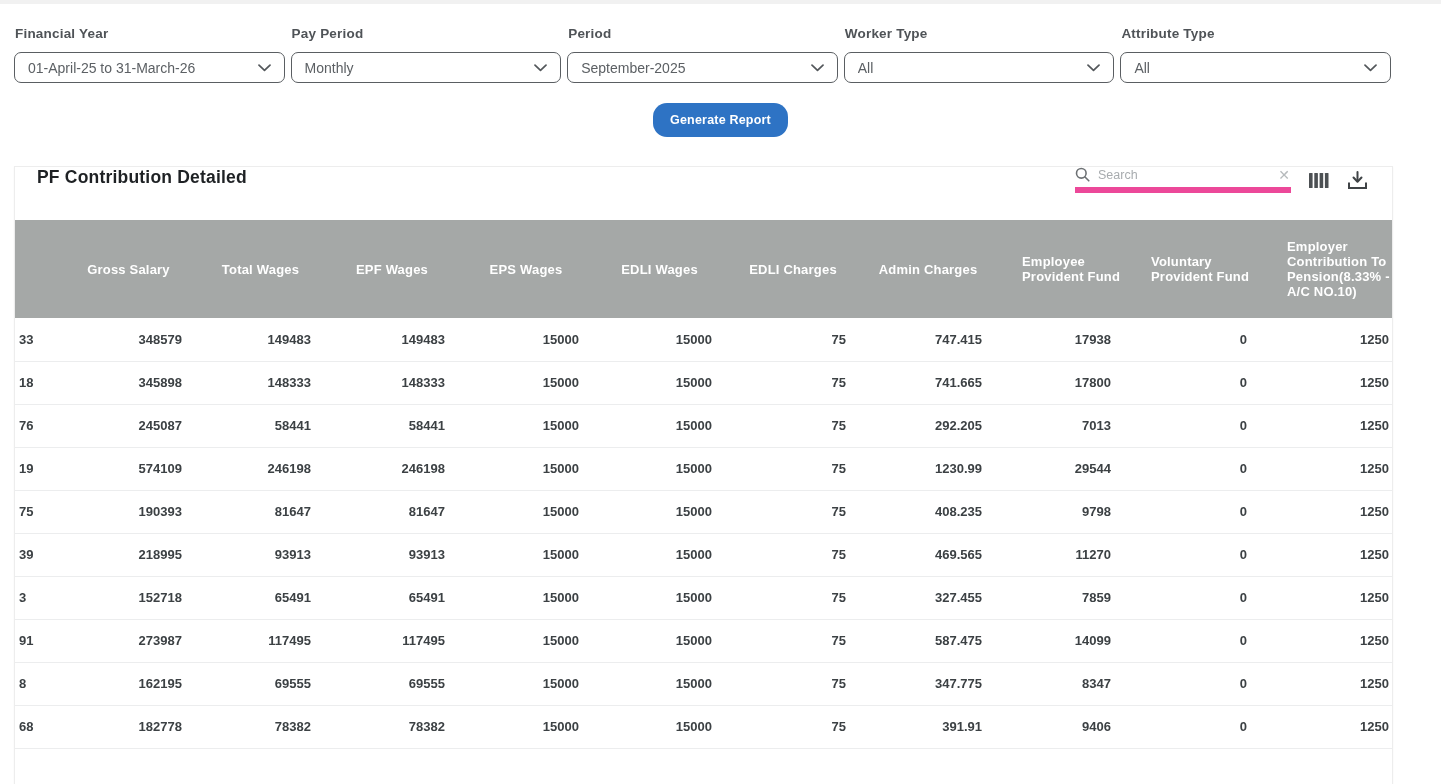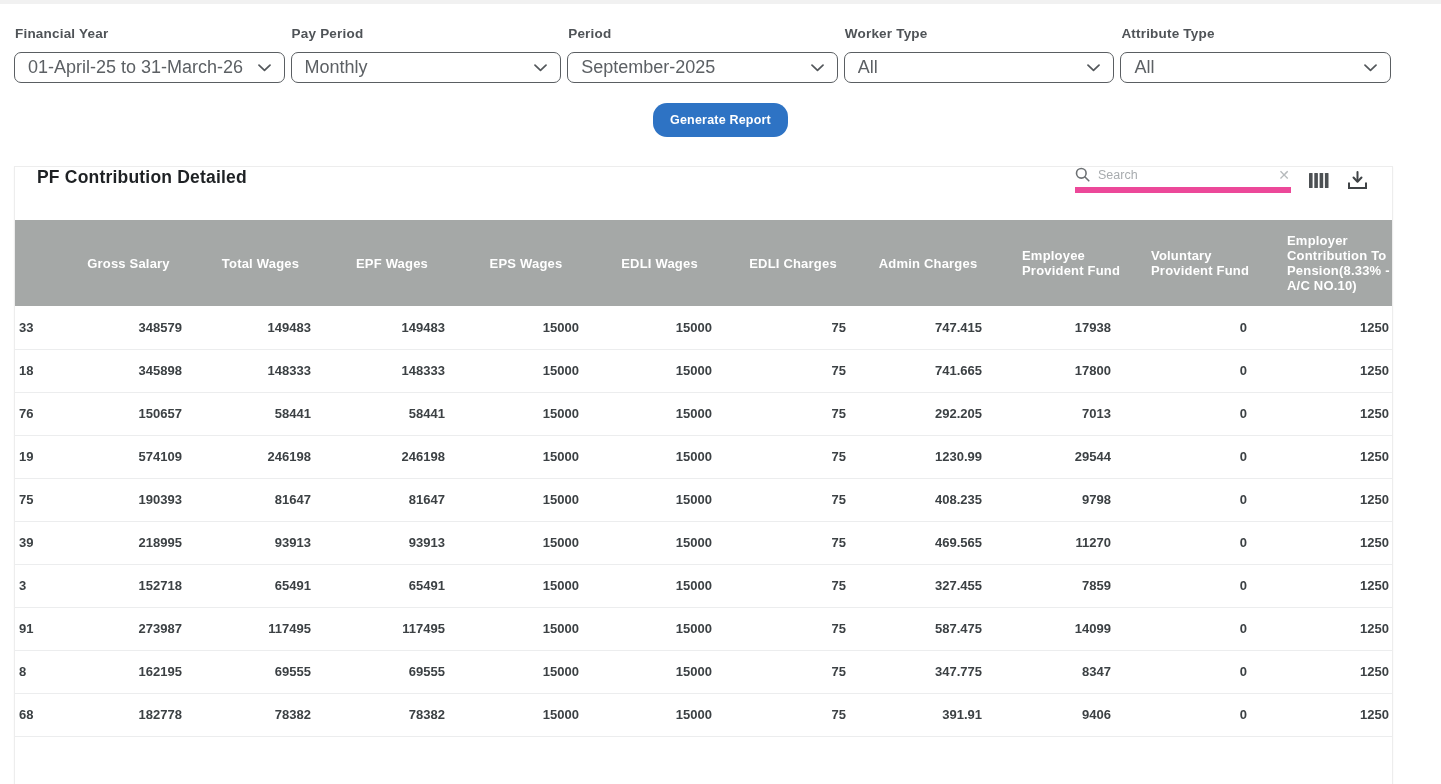"01-April-25 to 31-March-26" .select-value { font-size: 18px -> 14px }
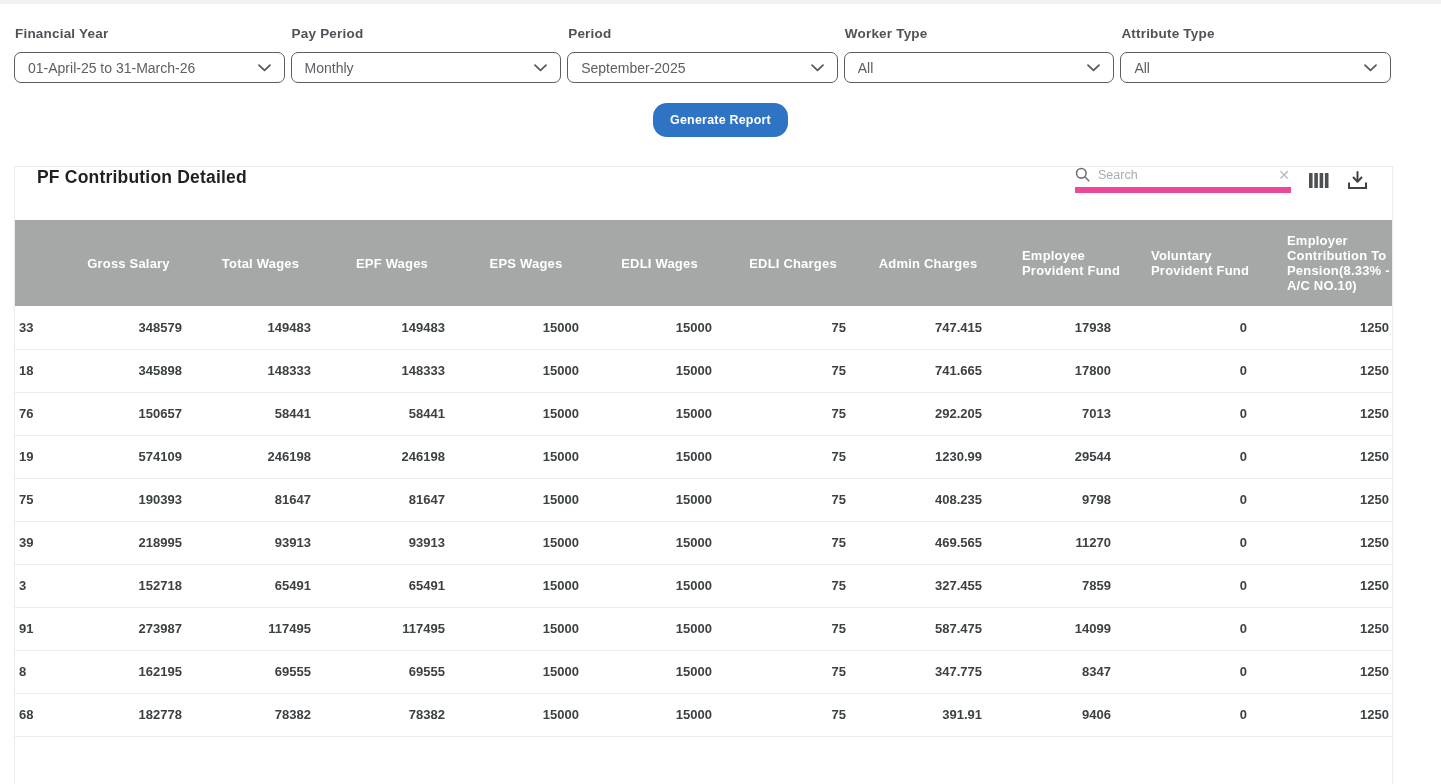"Employer Contribution To Pension(8.33% -" thead th { height: 86px -> 98px }
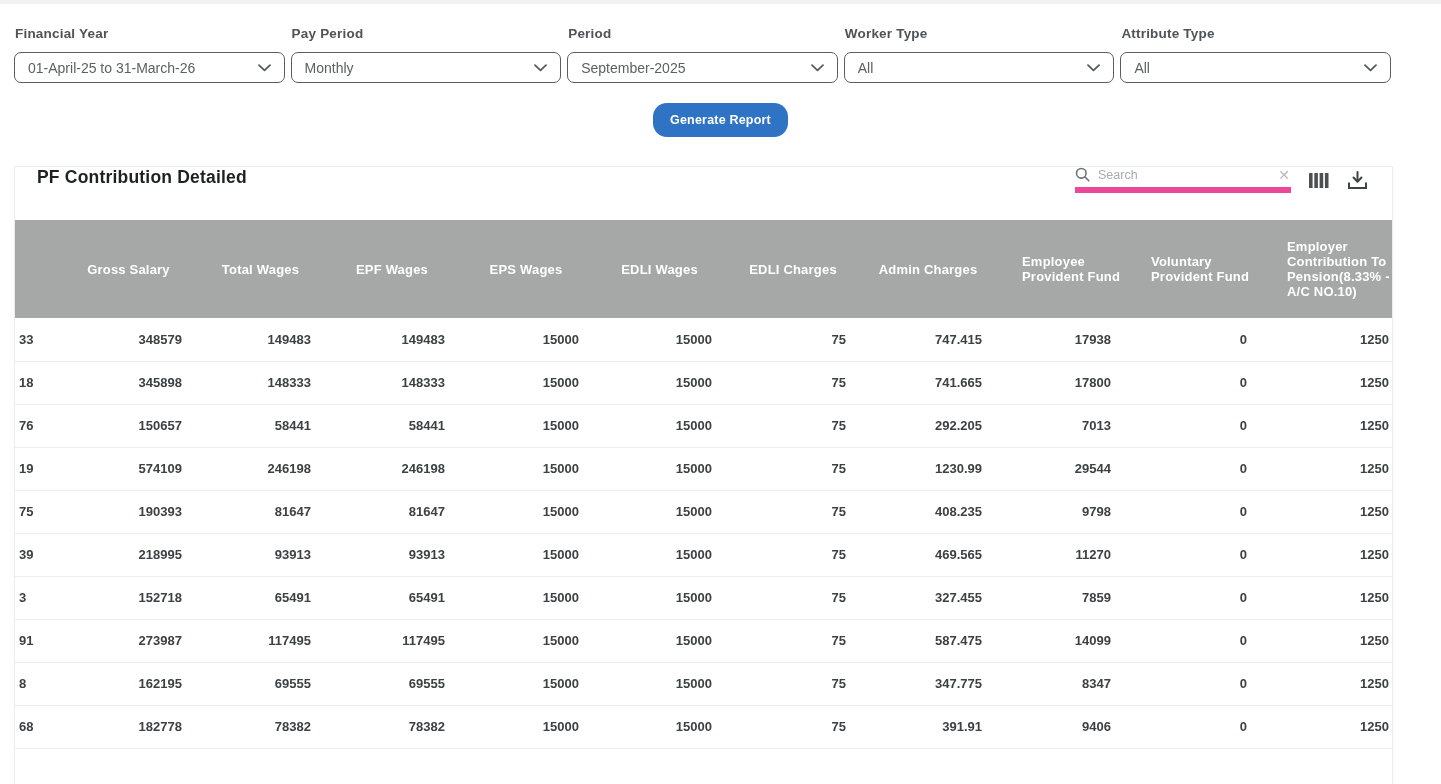"150657" td { text: 150657 -> 245087 }
